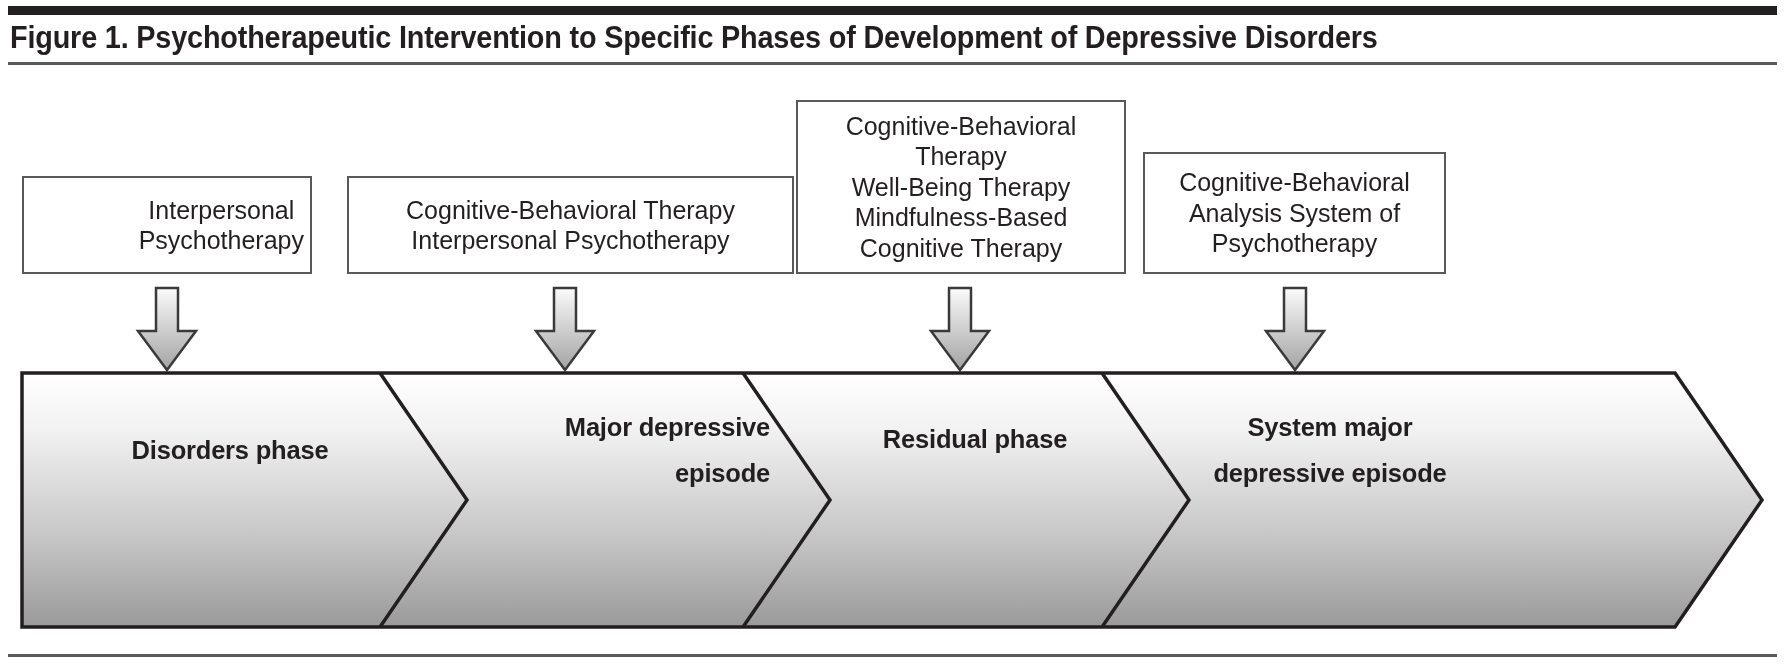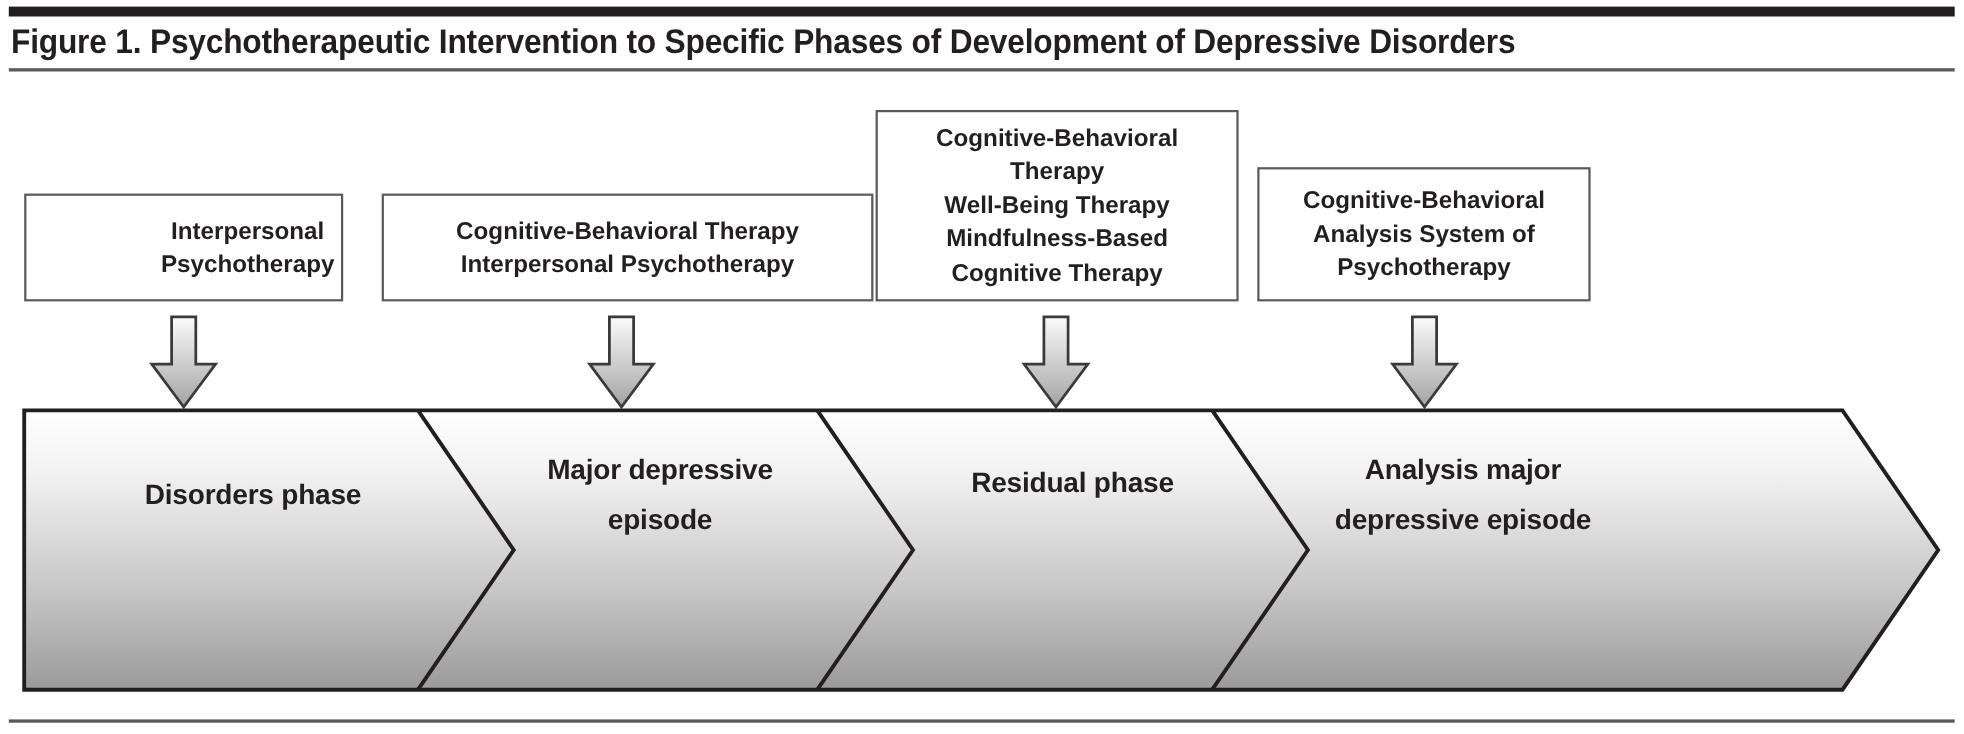"Cognitive-Behavioral" .tbox .txt { font-size: 22px -> 25px; font-weight: 700 -> 400 }
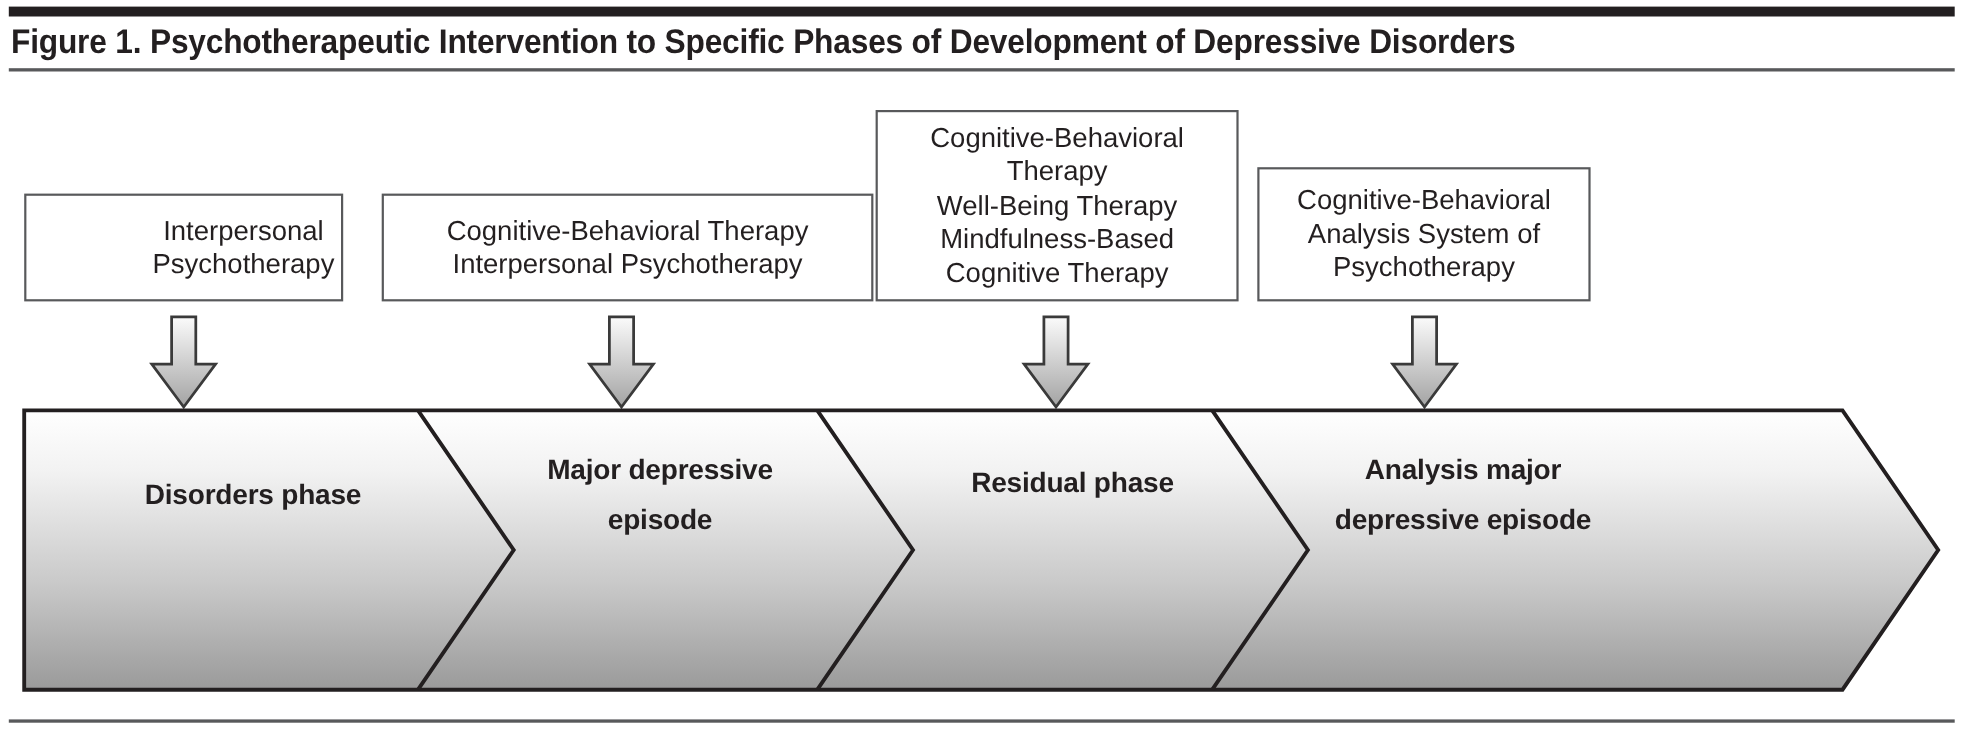"Major depressive" #plabel-1 { text-align: none -> right }
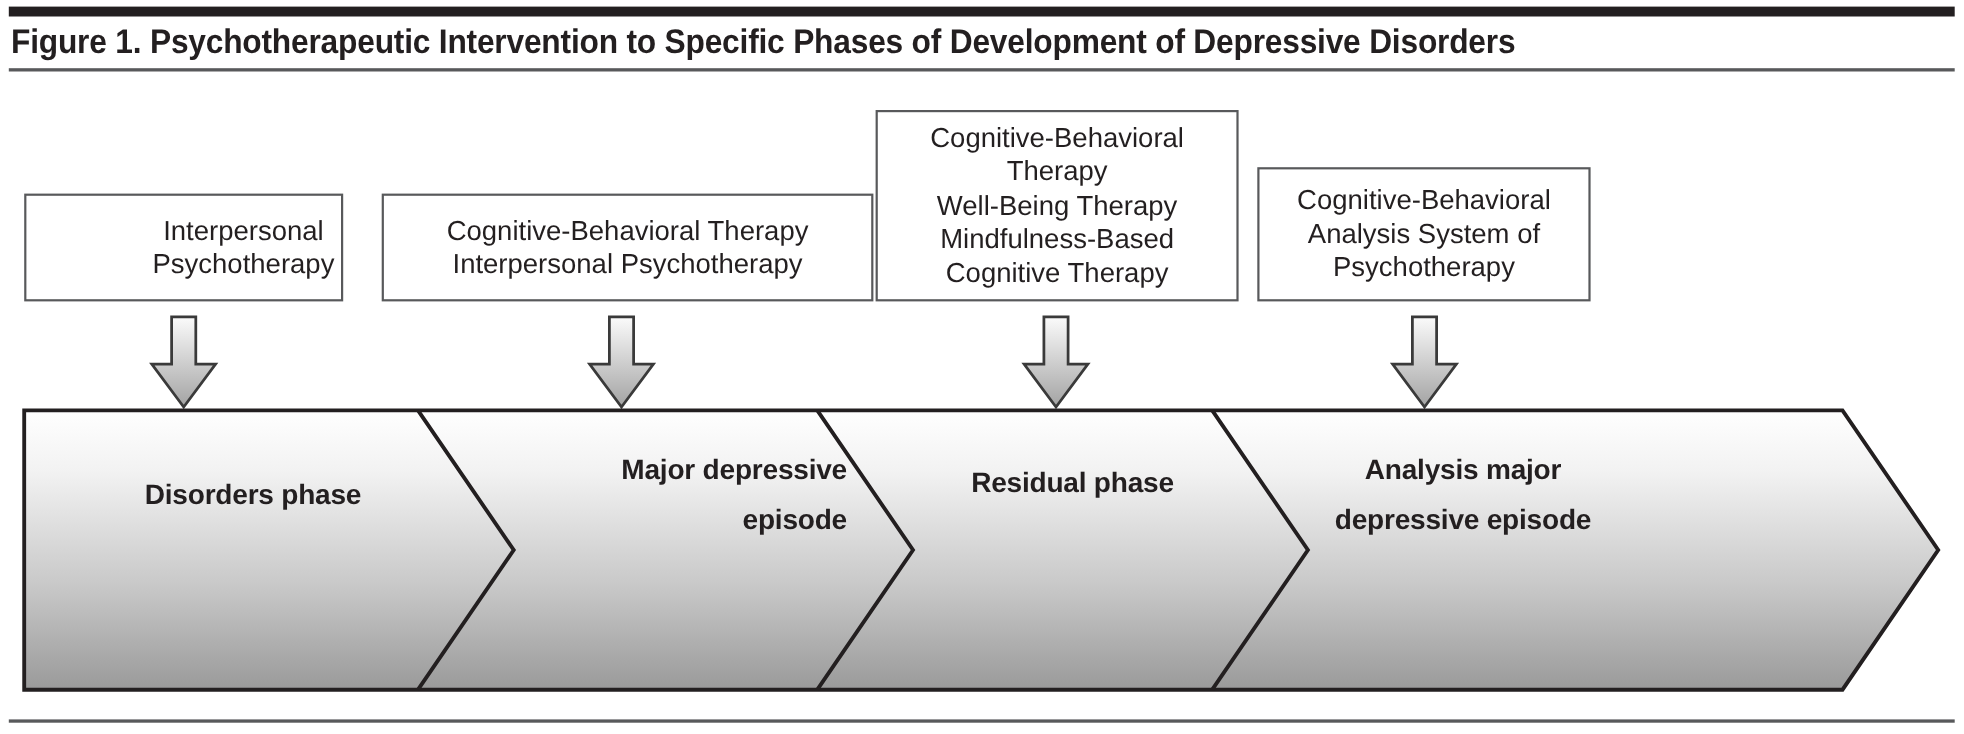"Analysis major" div.phase-label { text: Analysis -> System }
